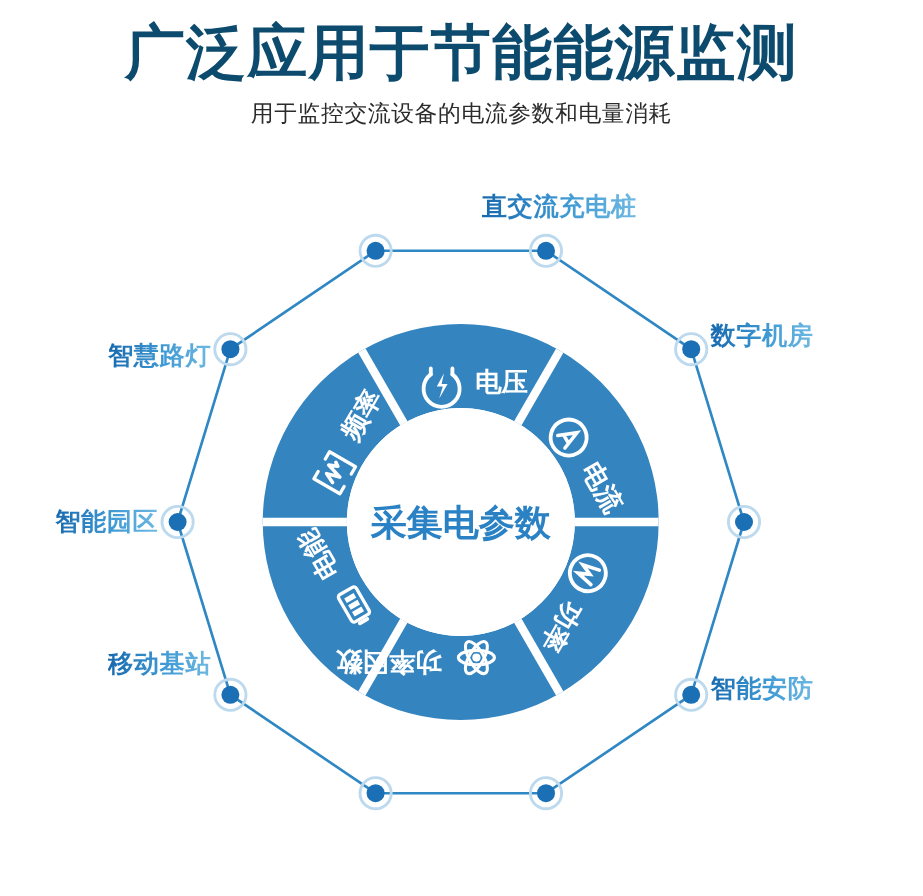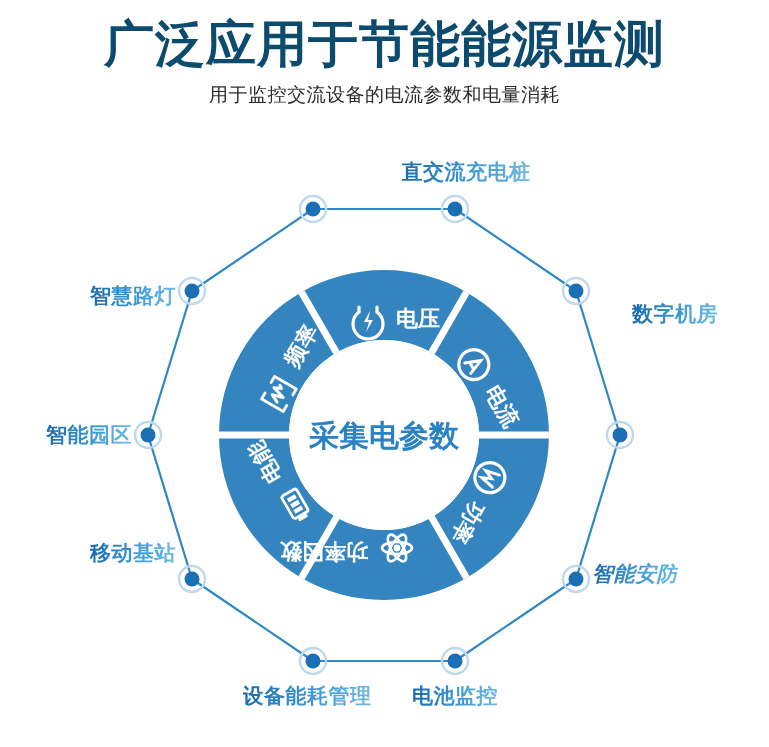"数字机房" div.lbl { margin-left: 40px -> none; top: 184px -> 150px }
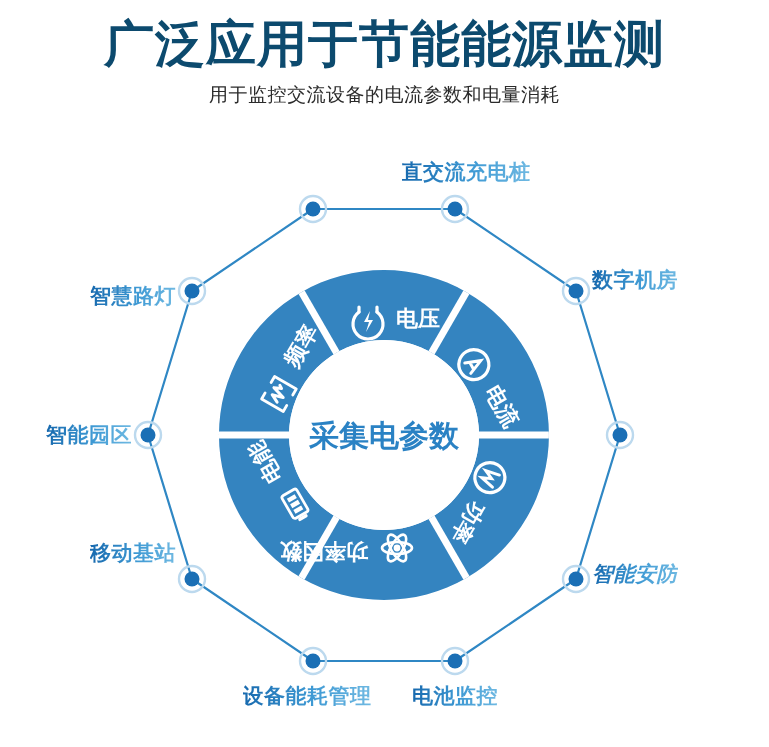"智能安防" div.lbl { font-style: italic -> none }
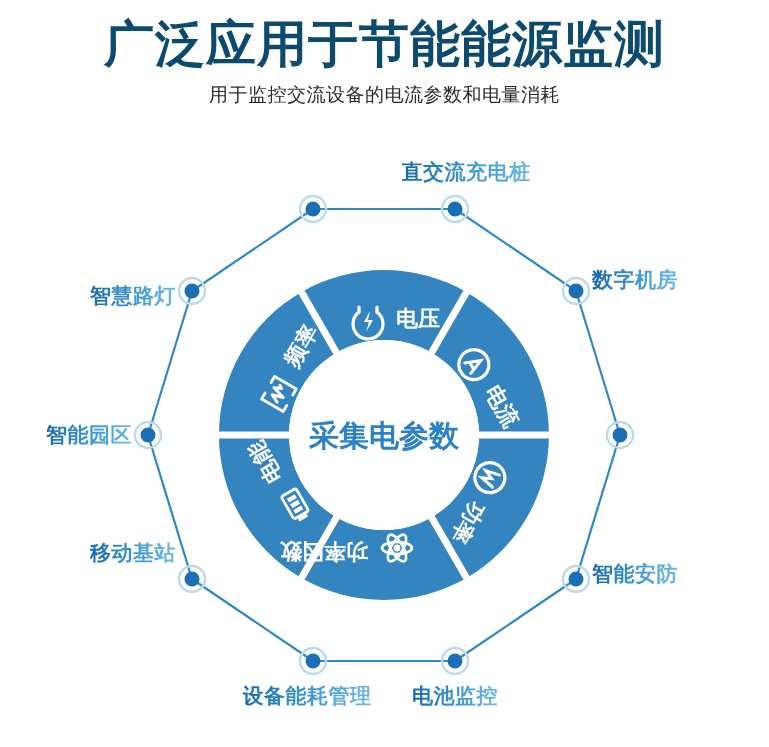"设备能耗管理" div.lbl { html: <div>设备能耗管理</div> -> none }
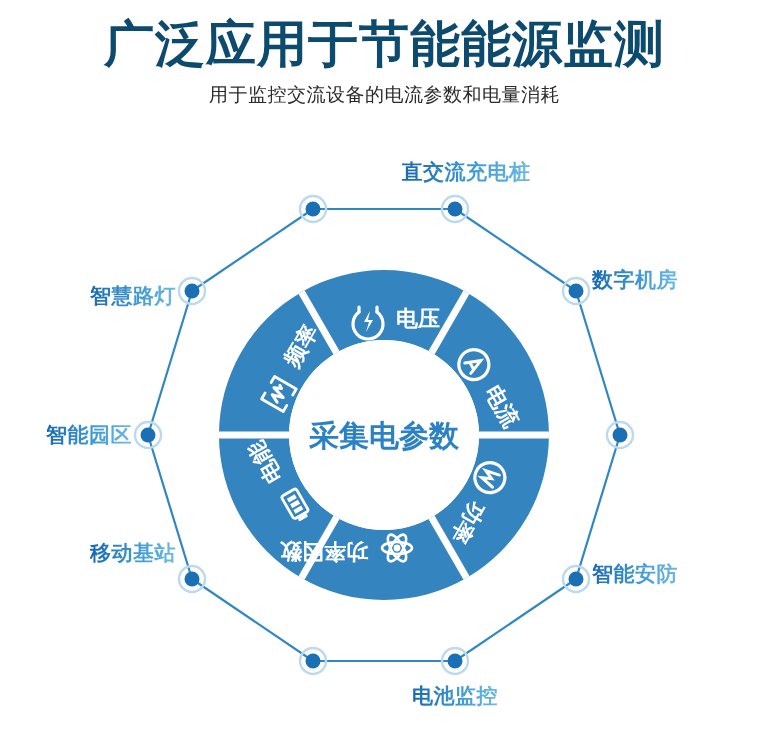"电池监控" div.lbl { html: <div>电池监控</div> -> none }
